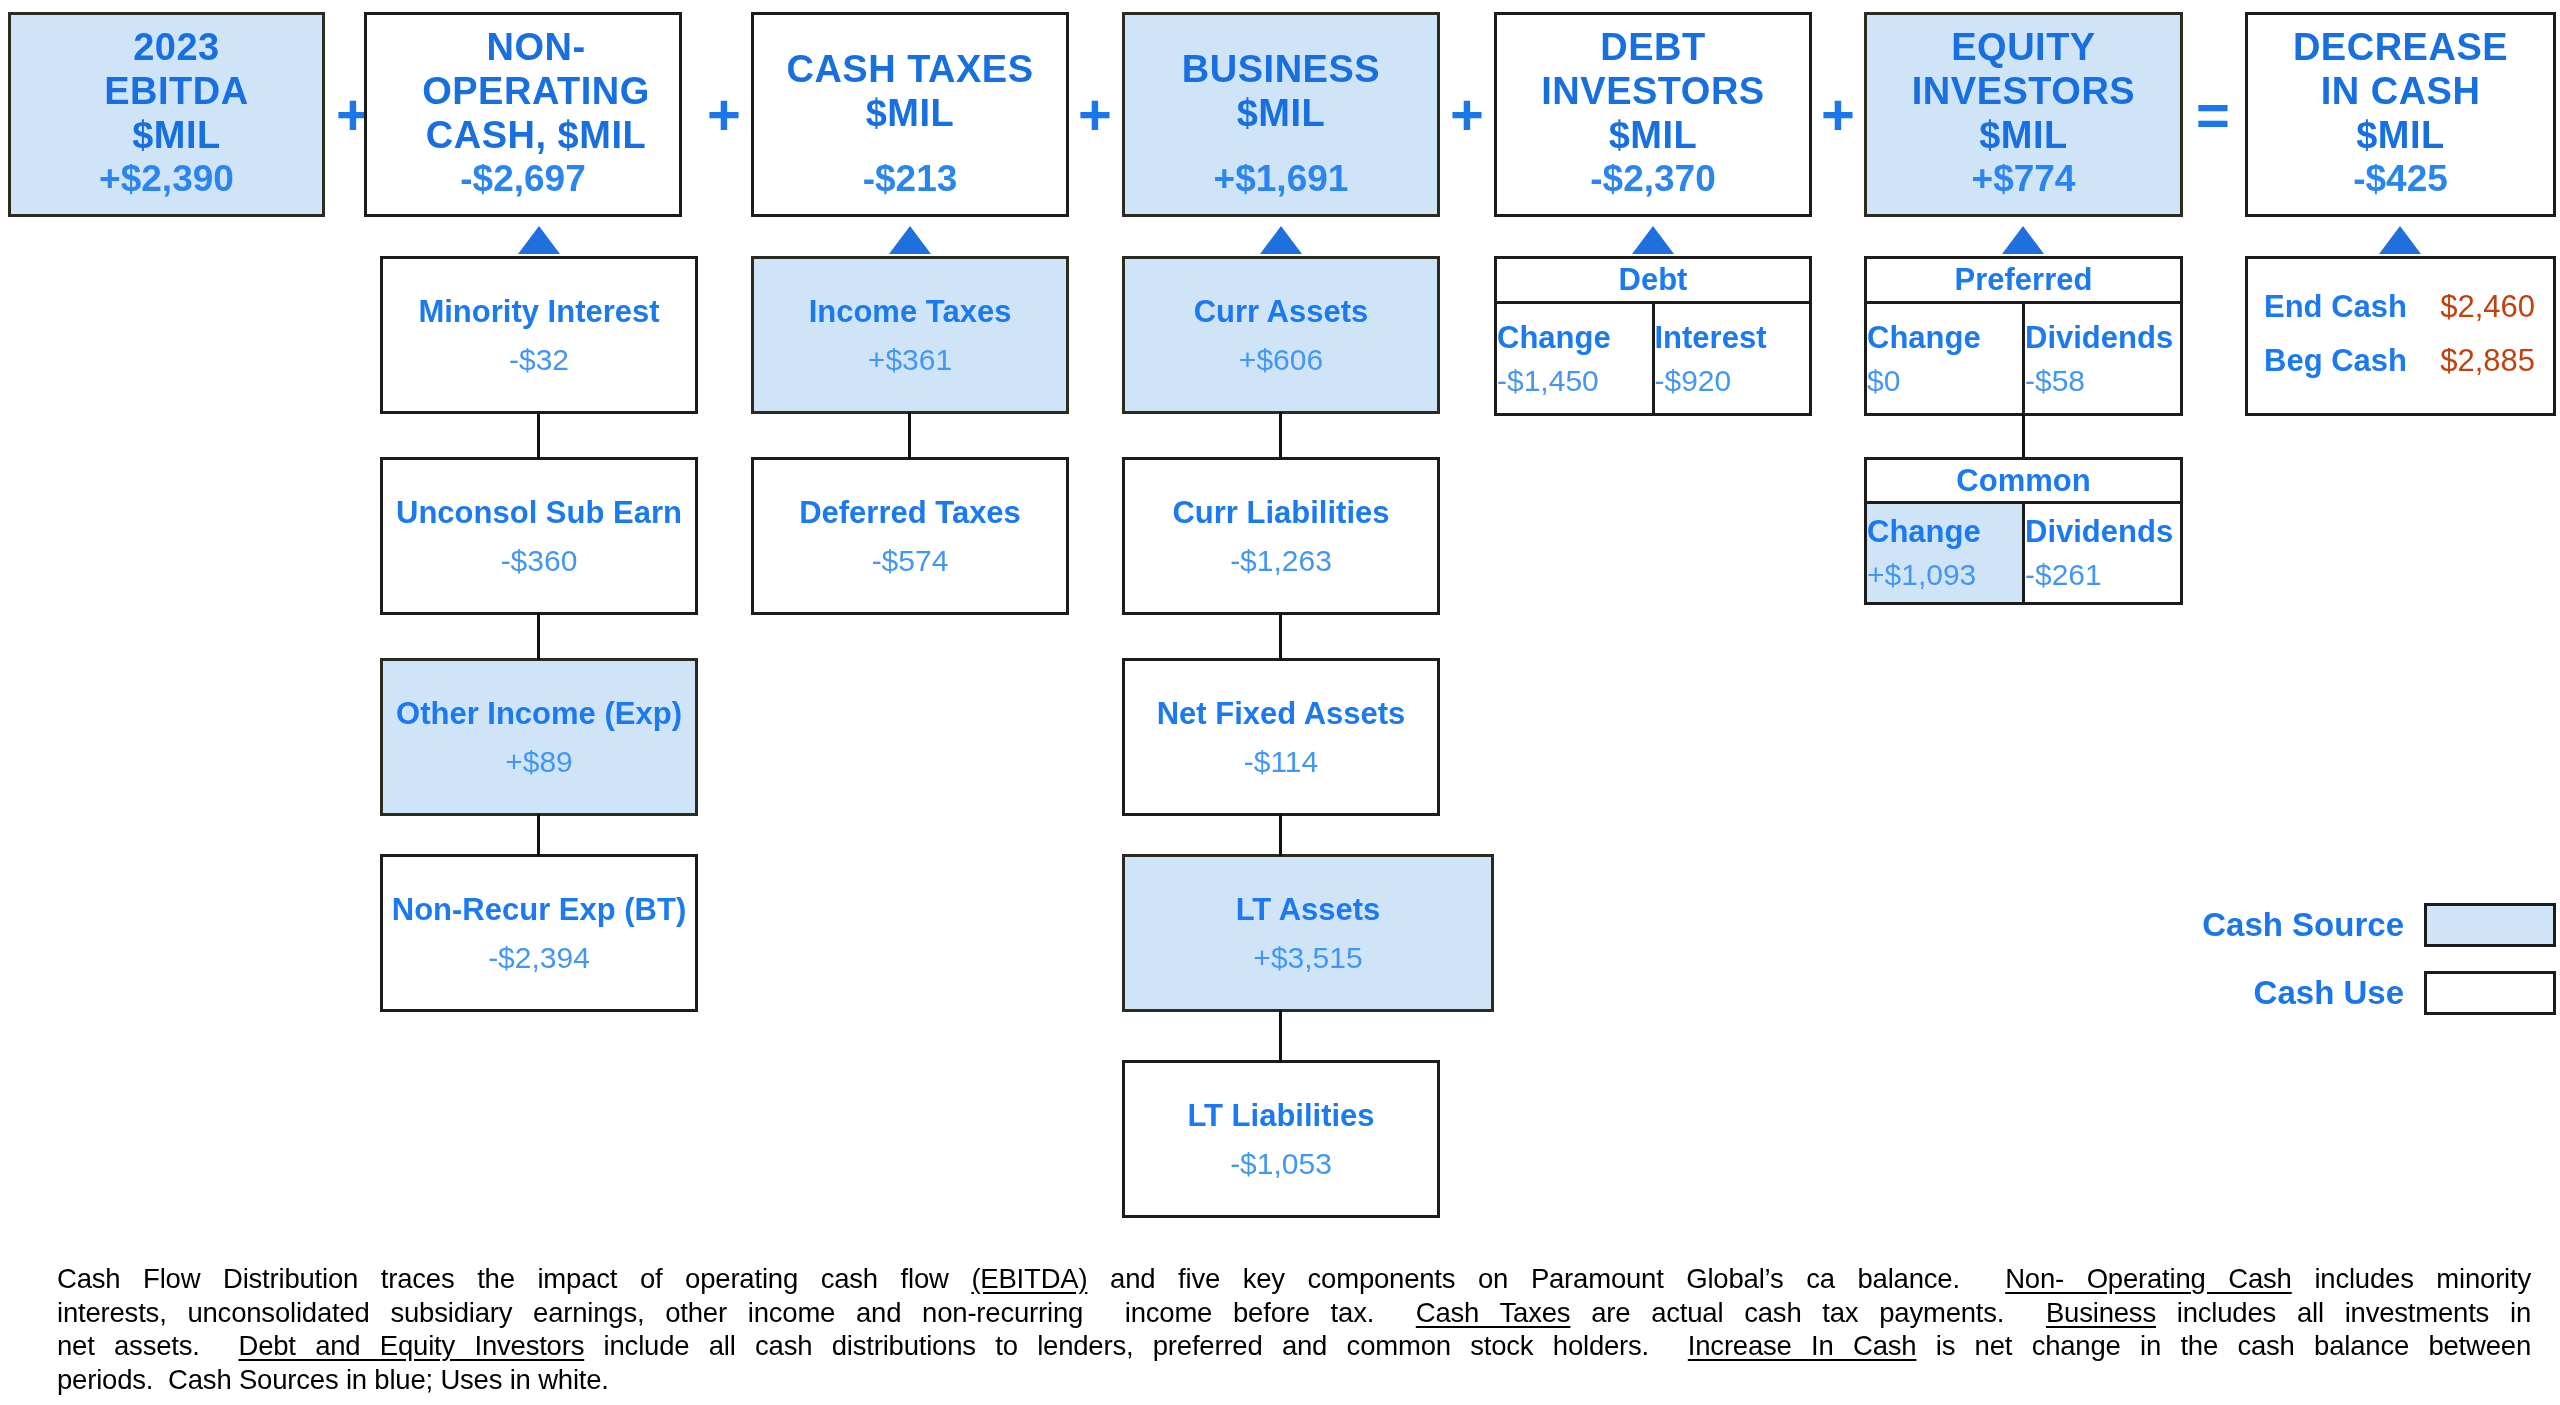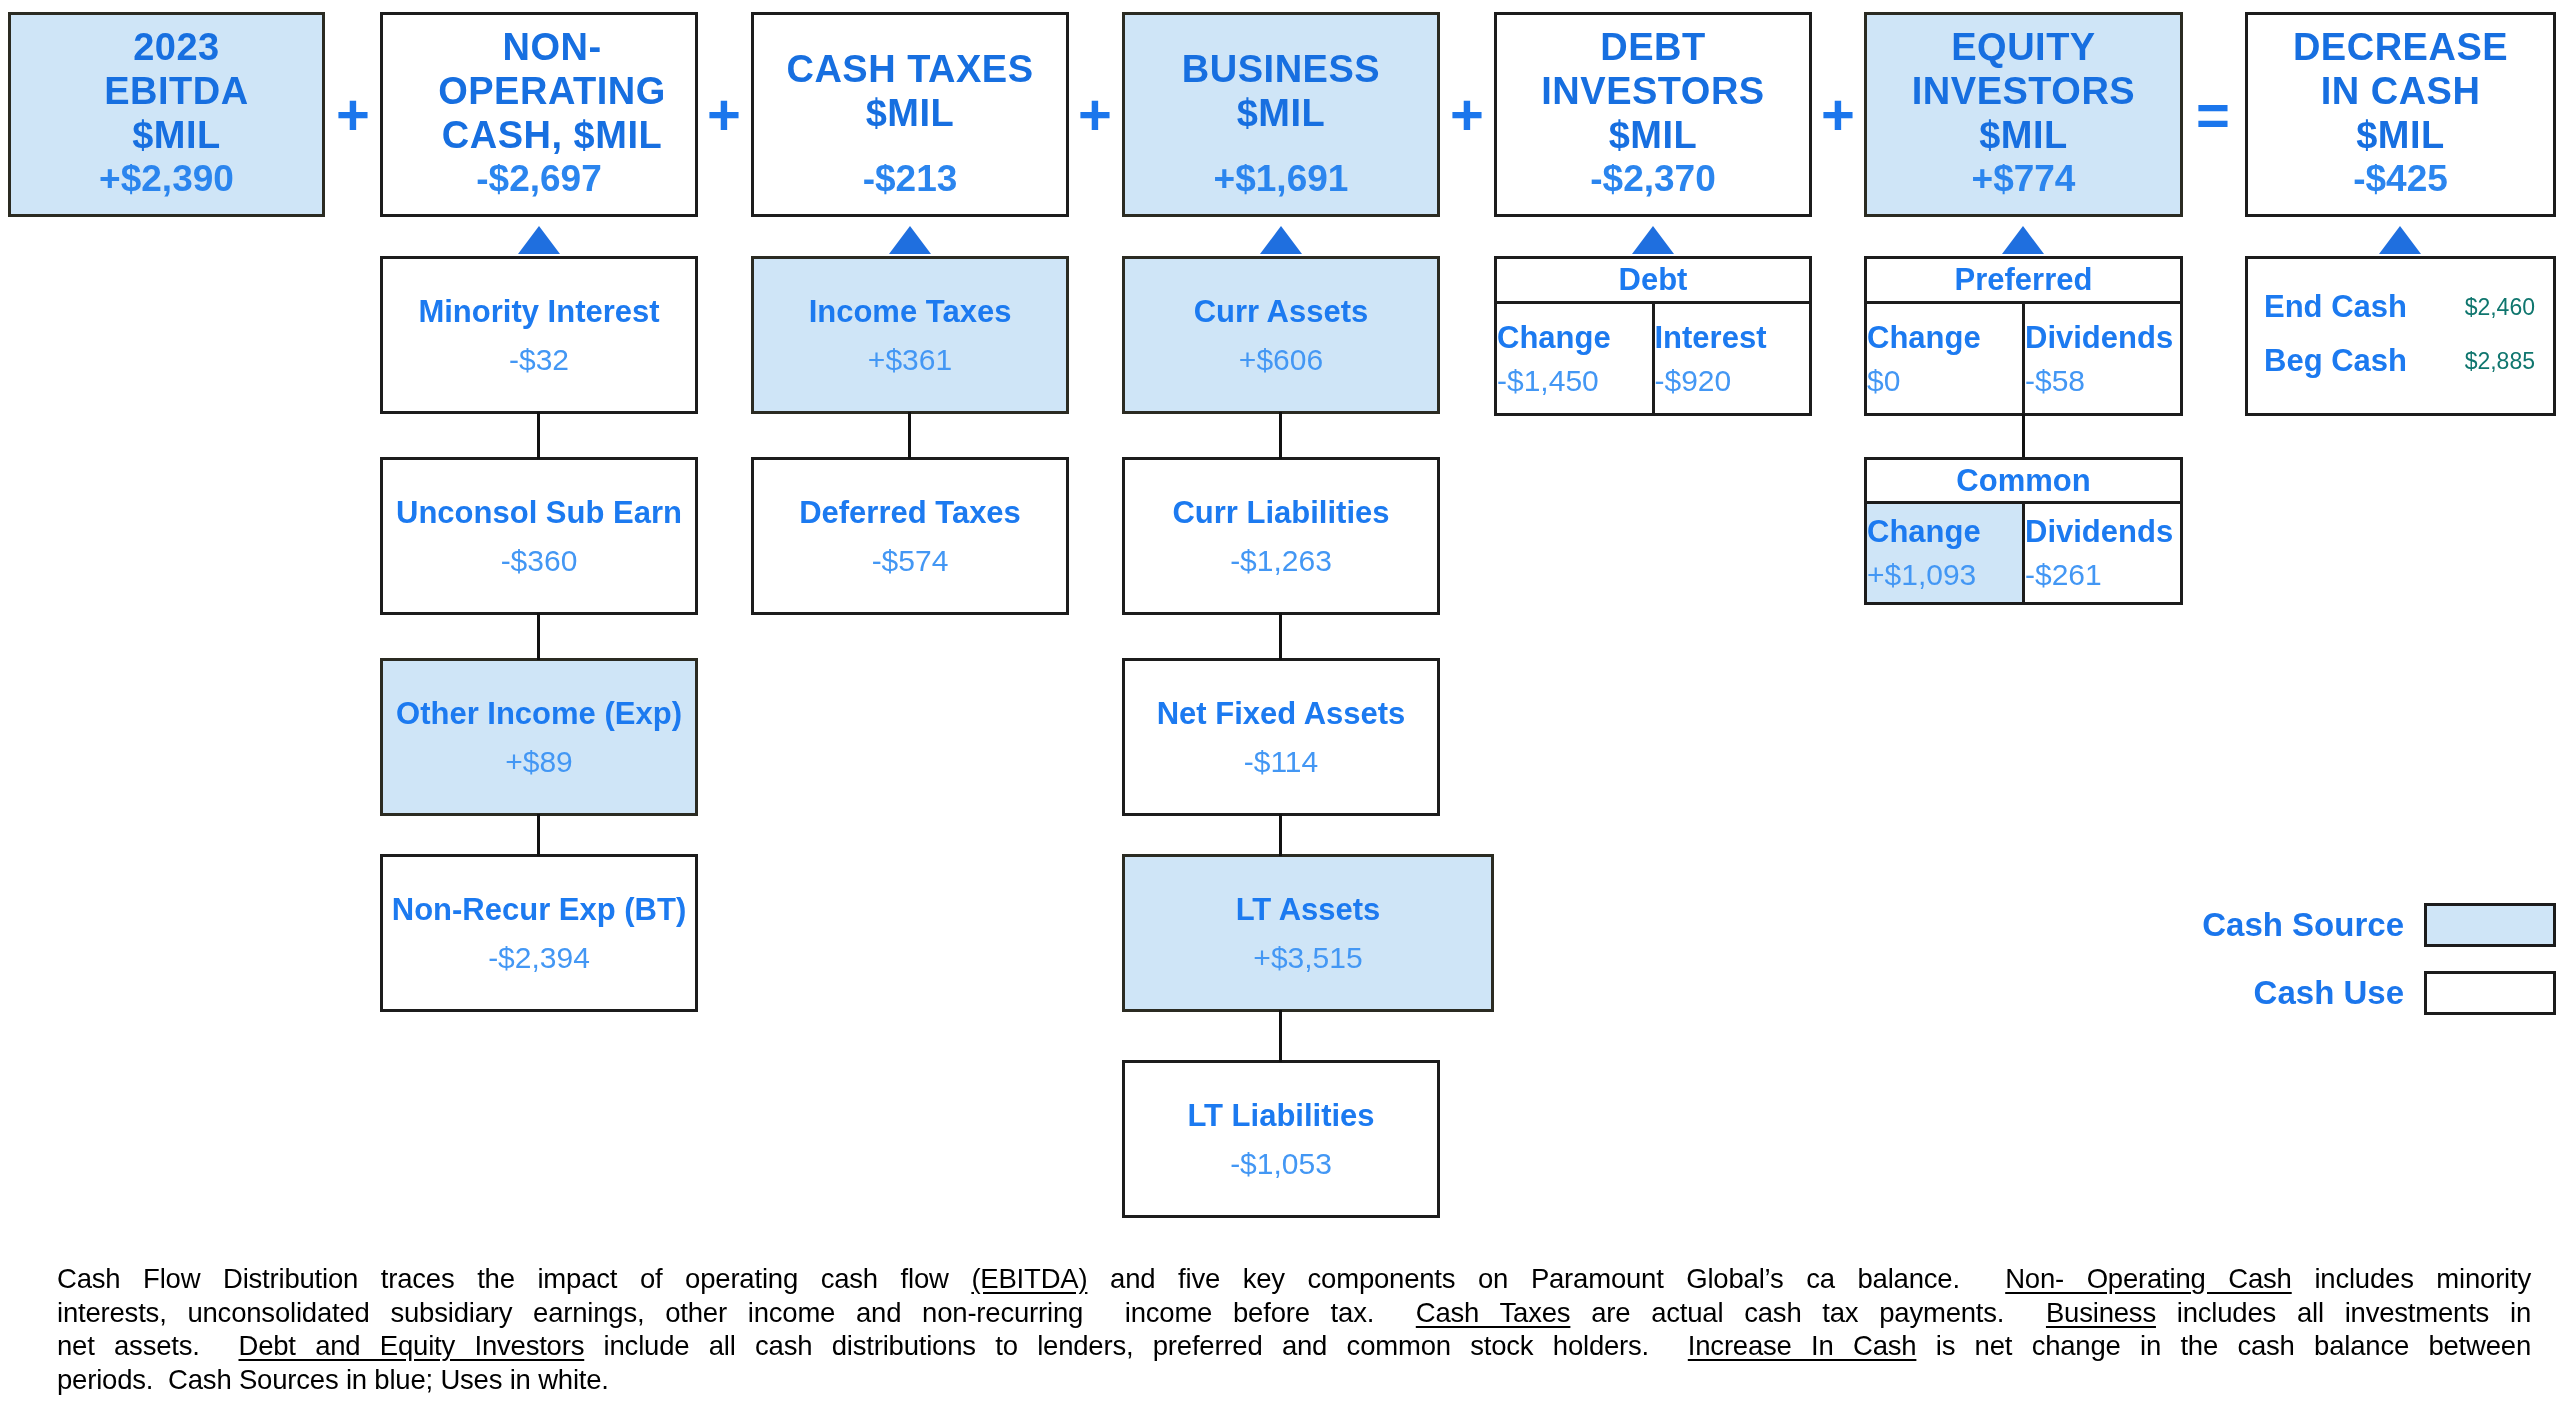"NON-" div.box { left: 380px -> 364px }
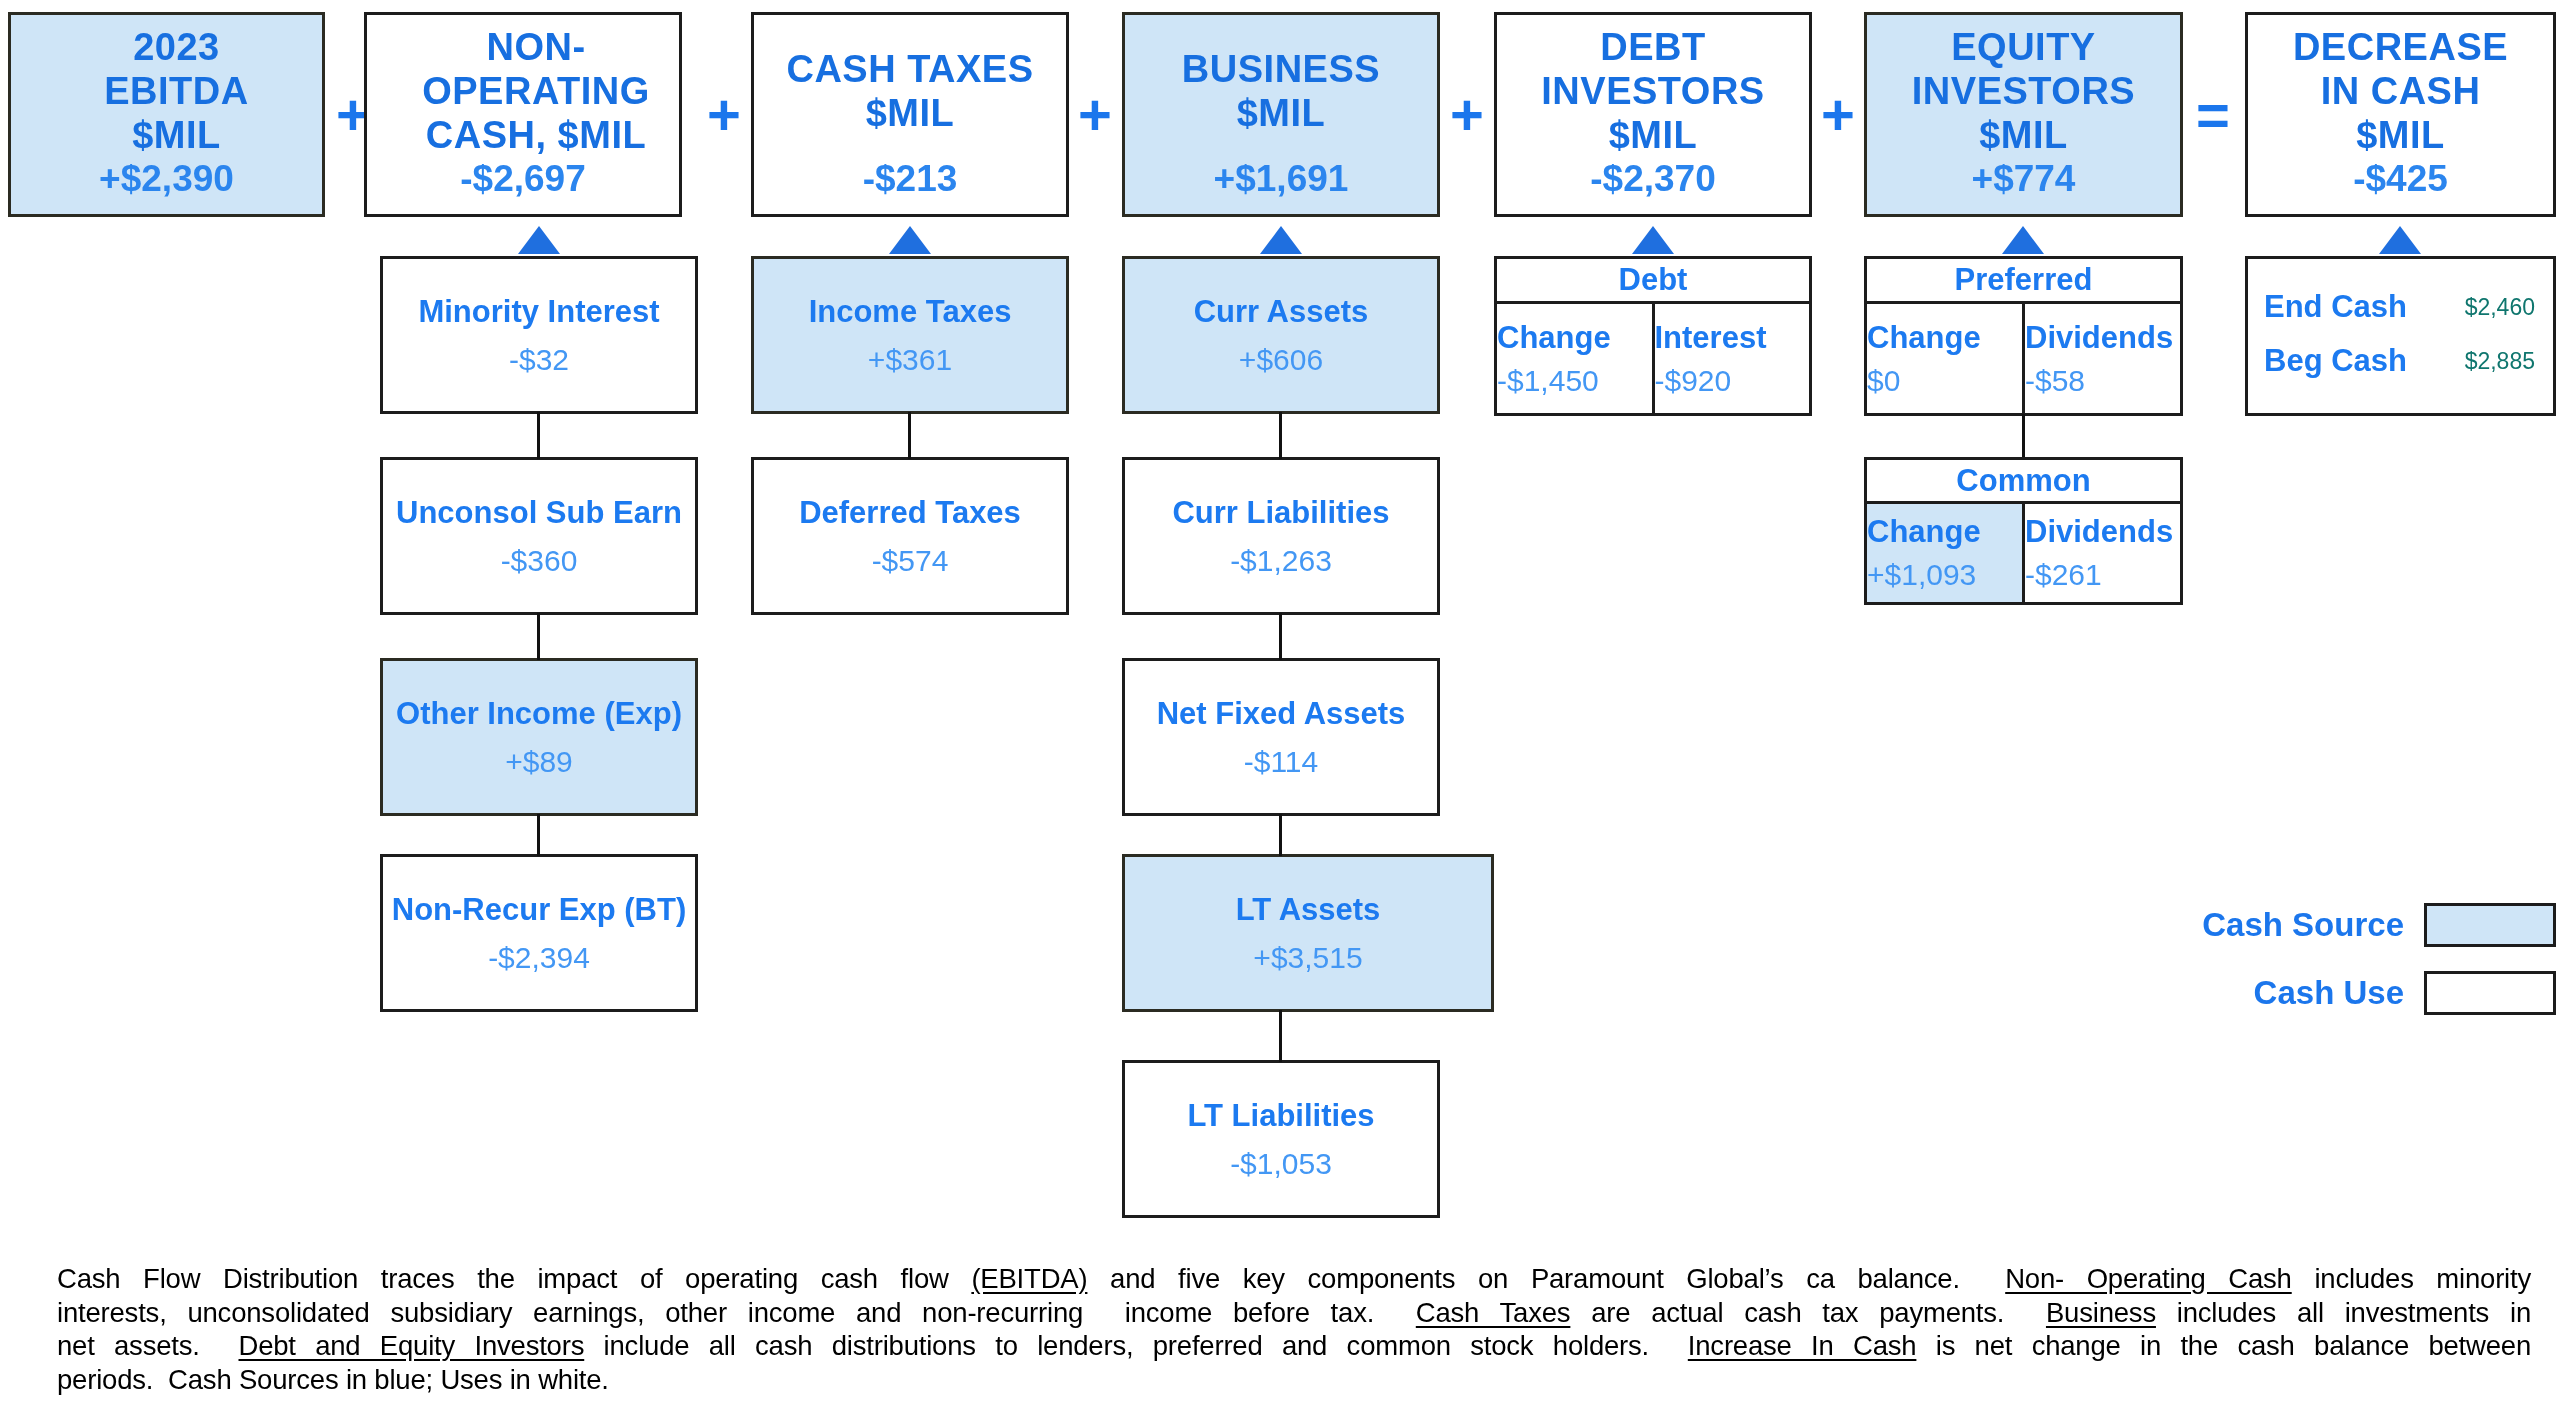"$2,460" .cashrow .val { color: #0f766e -> #c2410c; font-size: 23px -> 31px }
